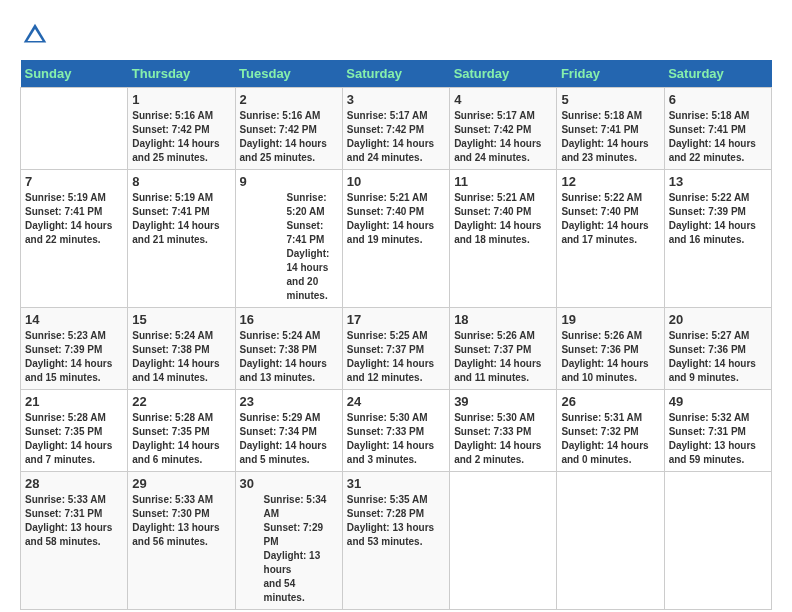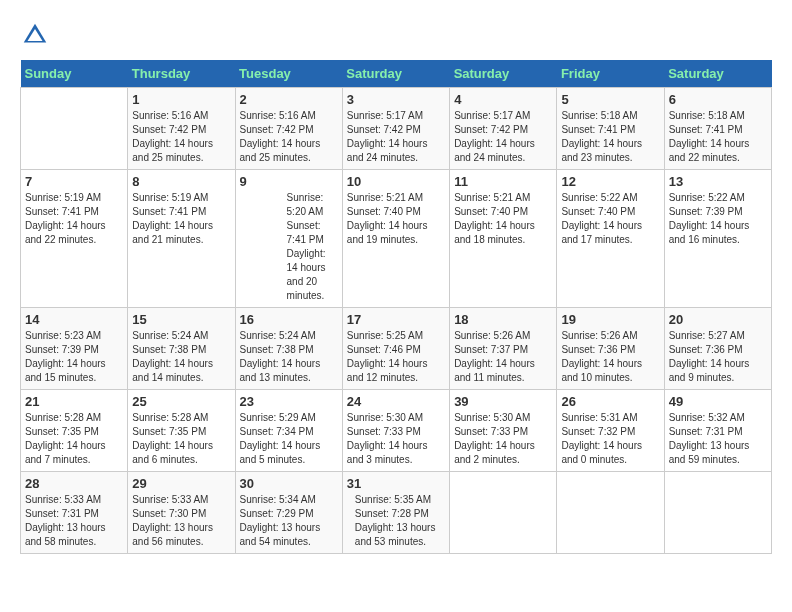"Sunrise: 5:16 AM" .day-info { font-weight: none -> bold }
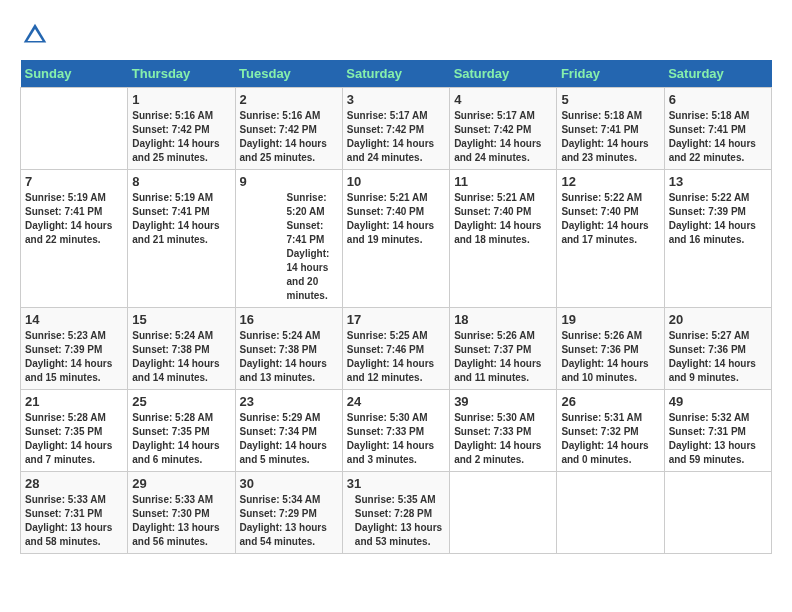"Sunrise: 5:25 AM" div.day-info { text: 7:46 -> 7:37 }
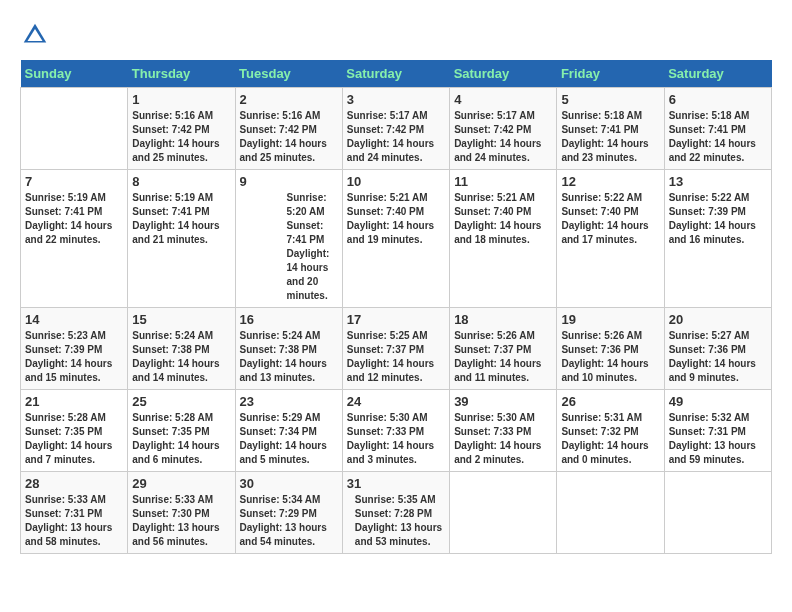"25" div.day-number { text: 25 -> 22 }
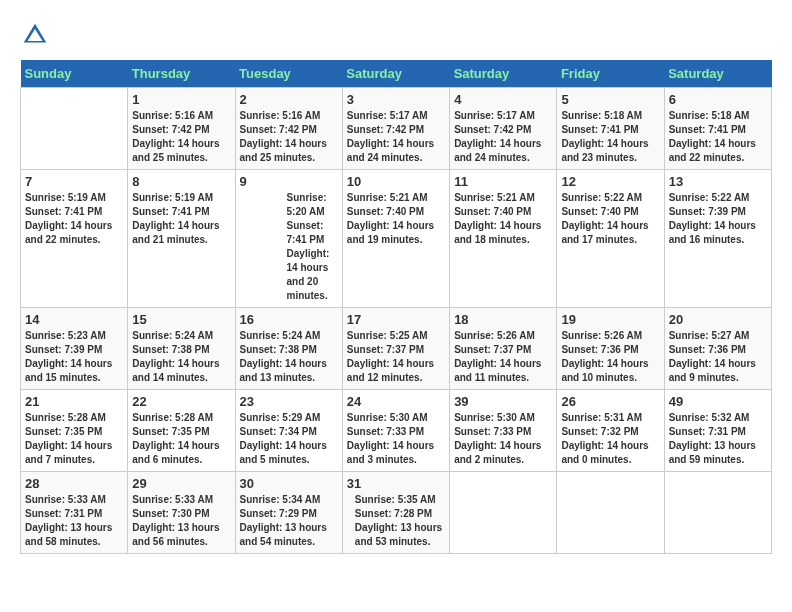"Sunrise: 5:34 AM" div.day-info { margin-left: none -> 24px }
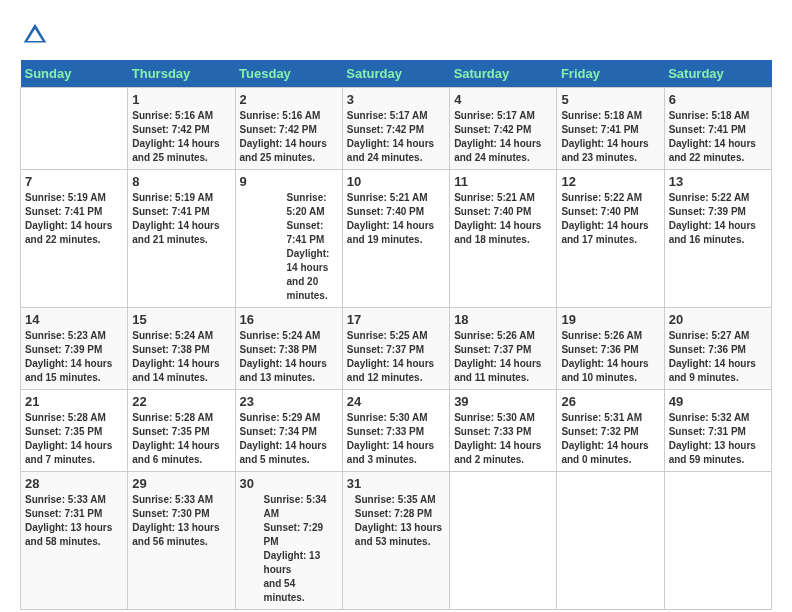"Sunrise: 5:35 AM" div.day-info { margin-left: 8px -> none }
